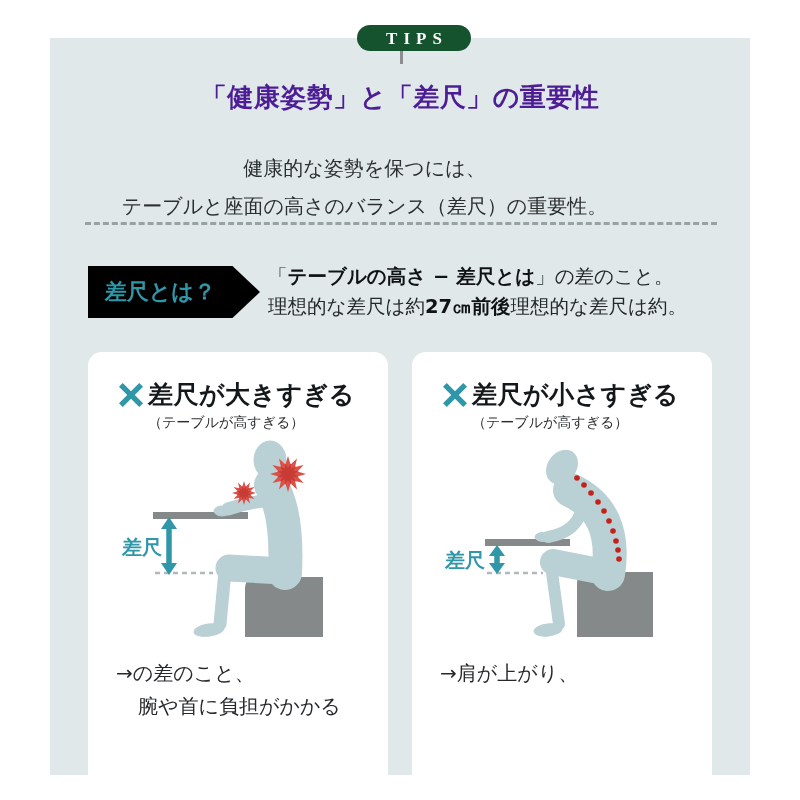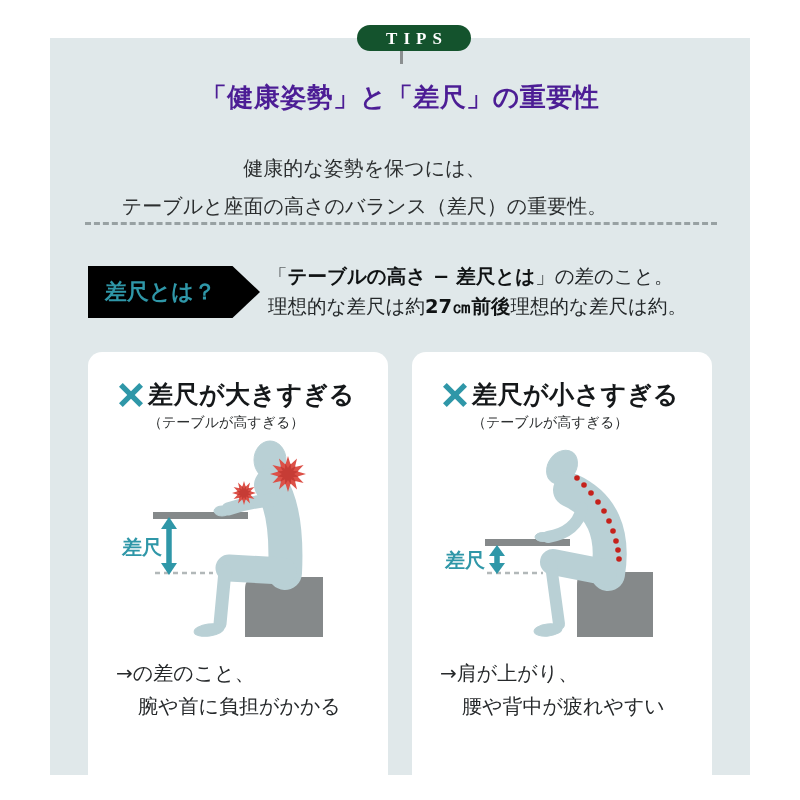"腰や背中が疲れやすい" span.indent { html: <span>腰や背中が疲れやすい</span> -> none }
